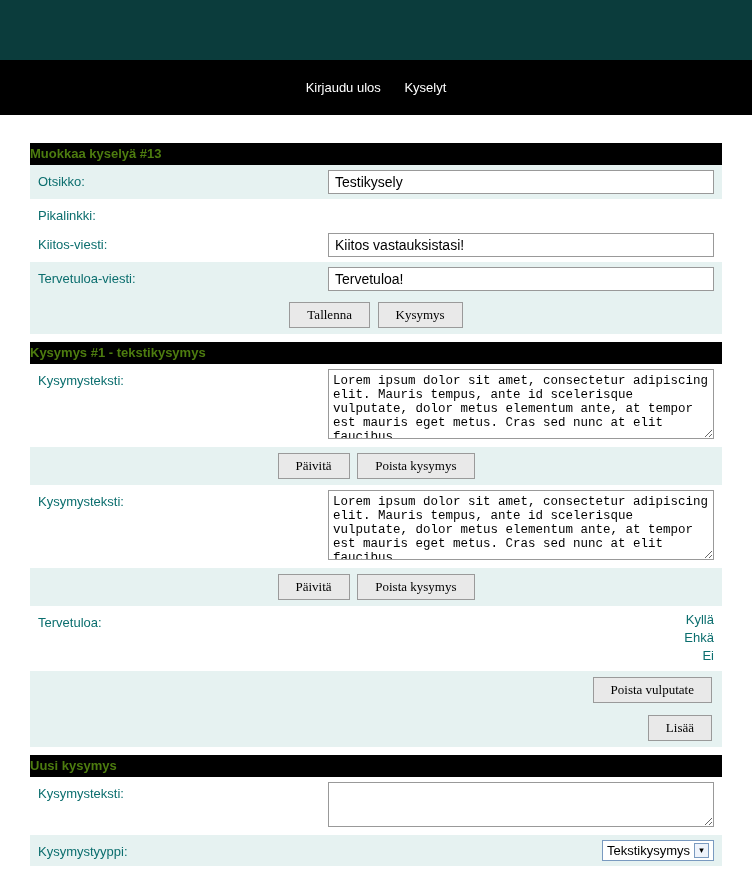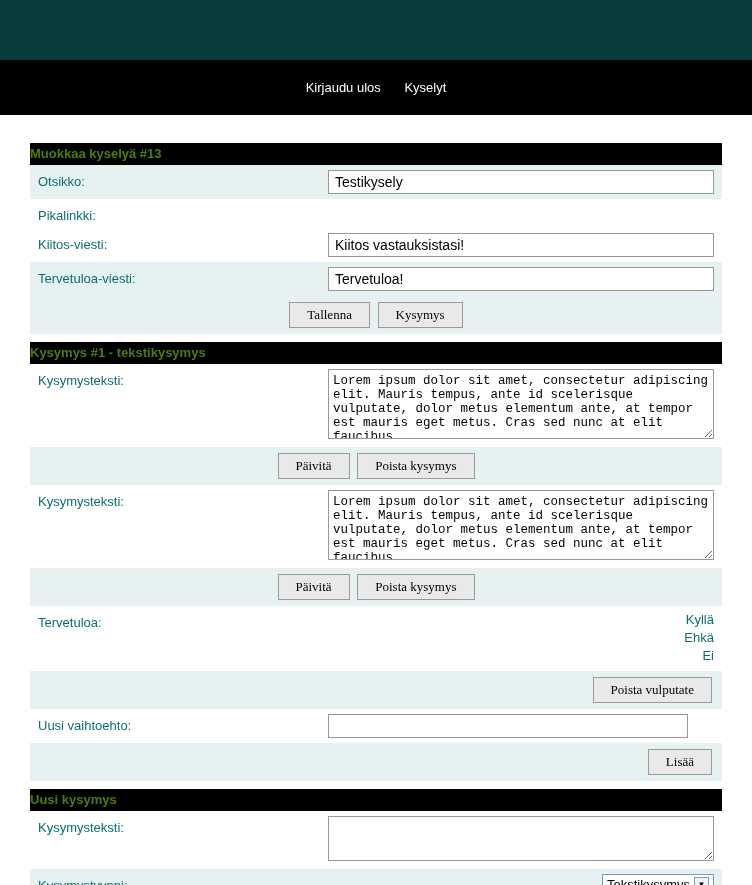"Uusi vaihtoehto:" div.row { html: <div> <div>Uusi vaihtoehto:</div> <div><input></div> </div> -> none }
